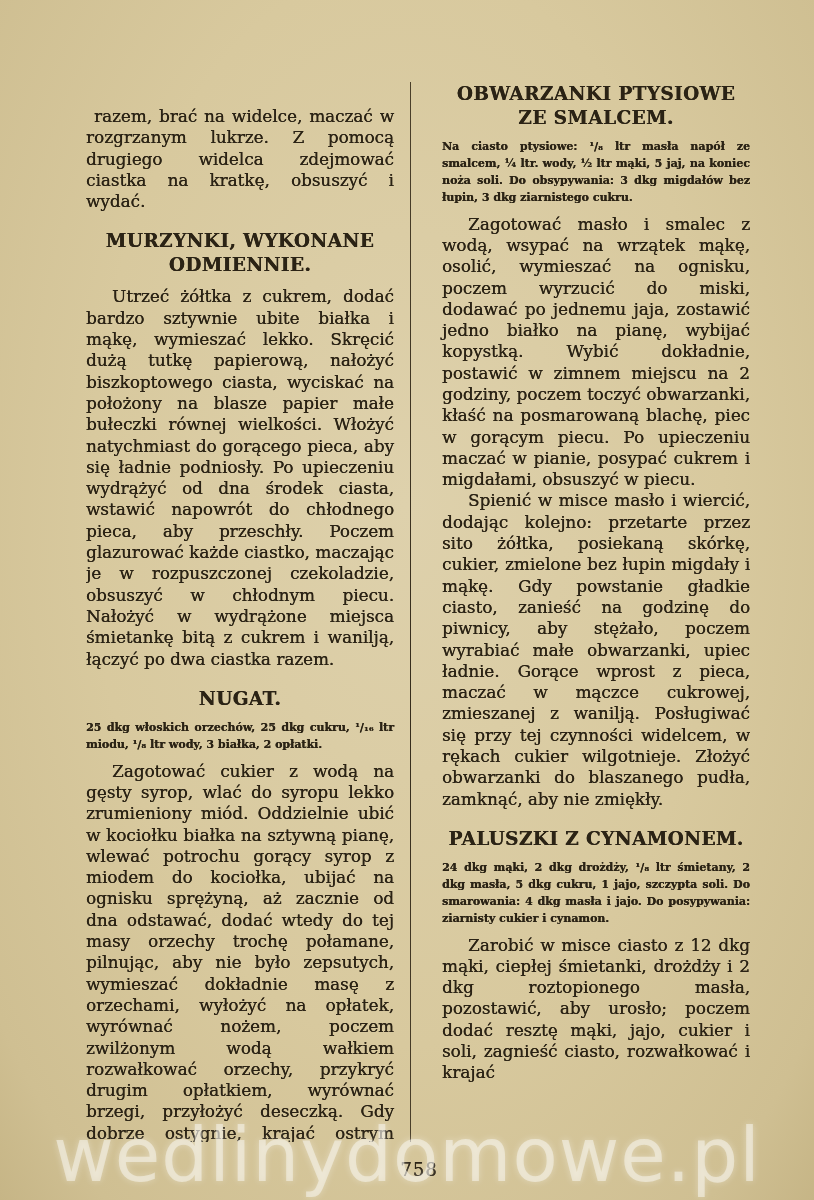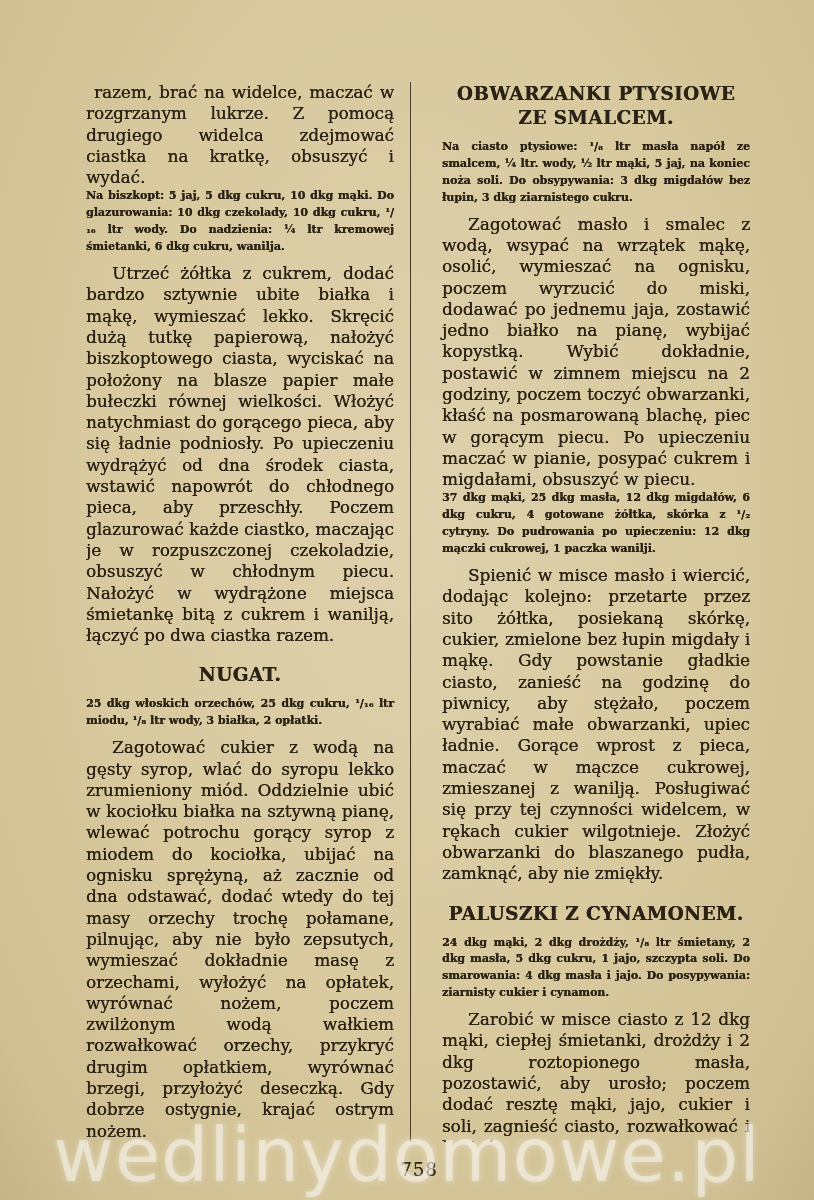"razem, brać na widelce, maczać" .col.left { margin-top: none -> 24px }
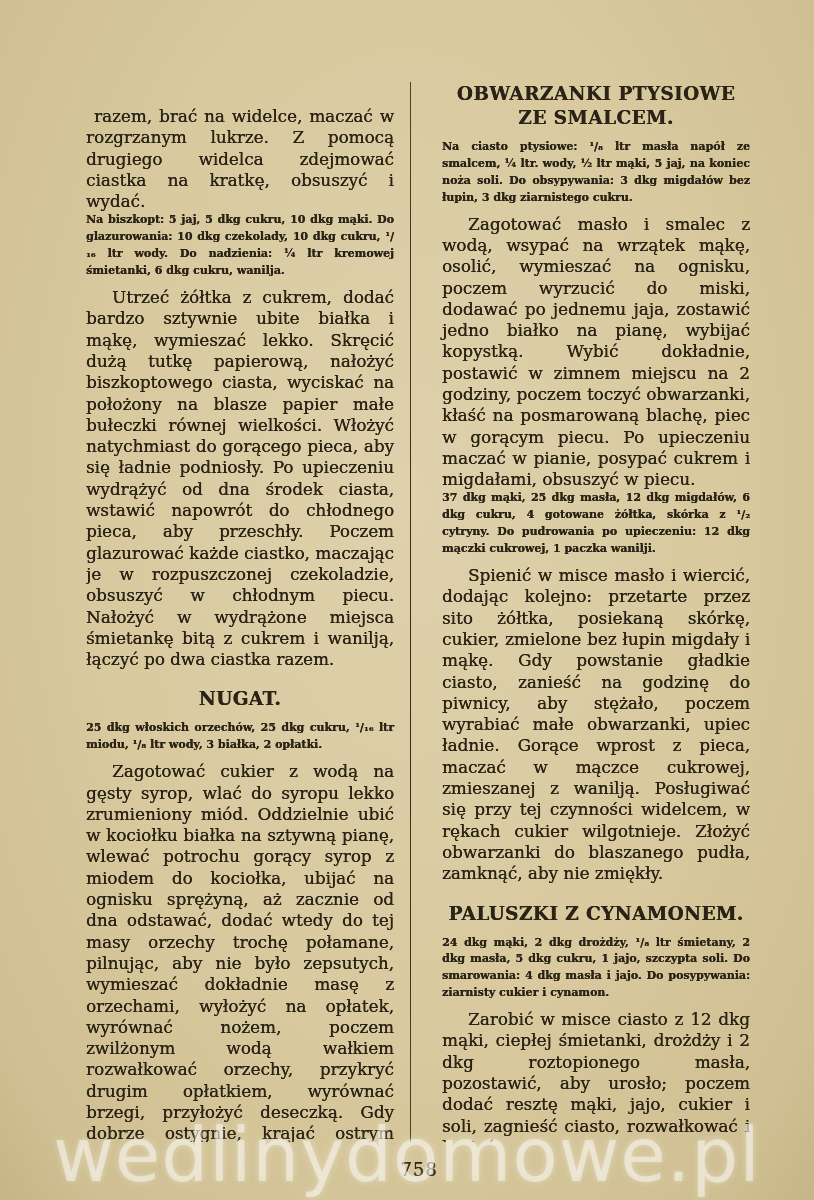"MURZYNKI, WYKONANE ODMIENNIE." h2.recipe-title { html: none -> <h2>MURZYNKI, WYKONANE ODMIENNIE.</h2> }
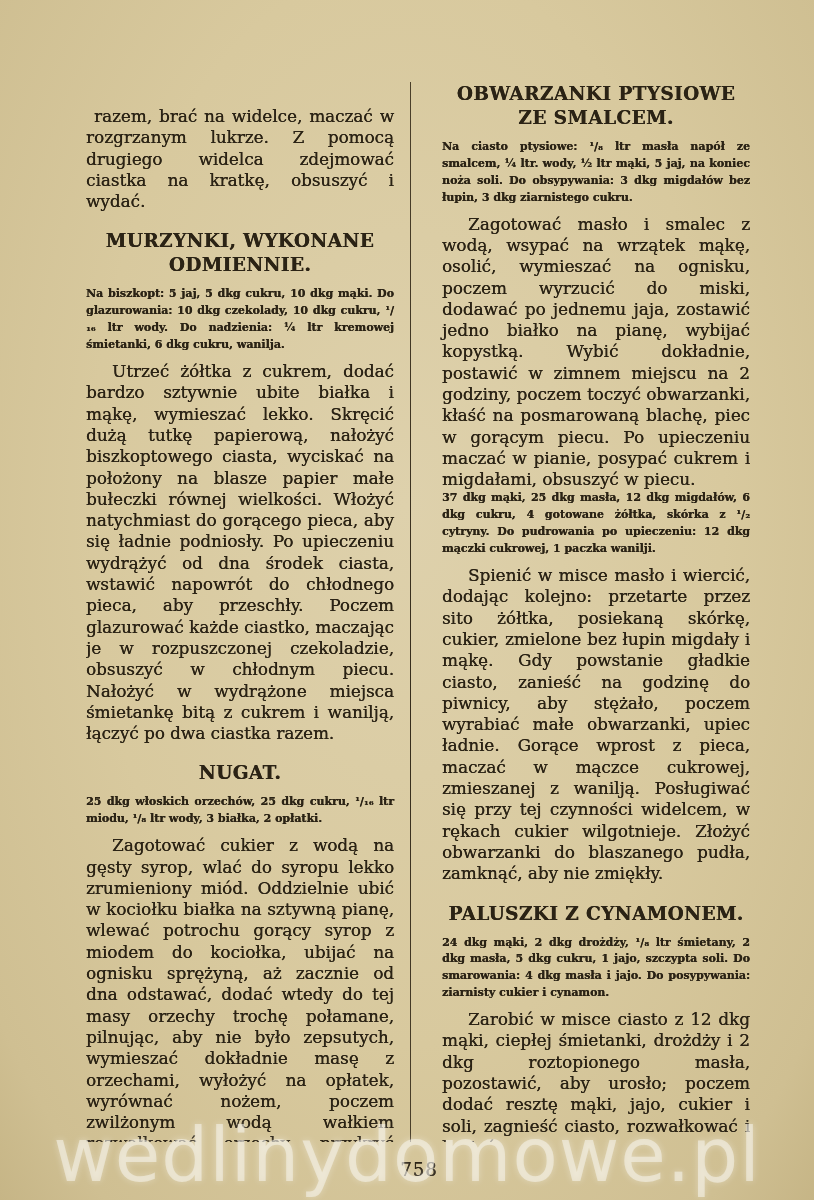"Na biszkopt: 5 jaj, 5" p.ingredients { html: <p>Na biszkopt: 5 jaj, 5 dkg cukru, 10 dkg mąki. Do glazurowania: 10 dkg czekolady, 10 dkg cukru, ¹/₁₆ ltr wody. Do nadzienia: ¼ ltr kremowej śmietanki, 6 dkg cukru, wanilja.</p> -> none }
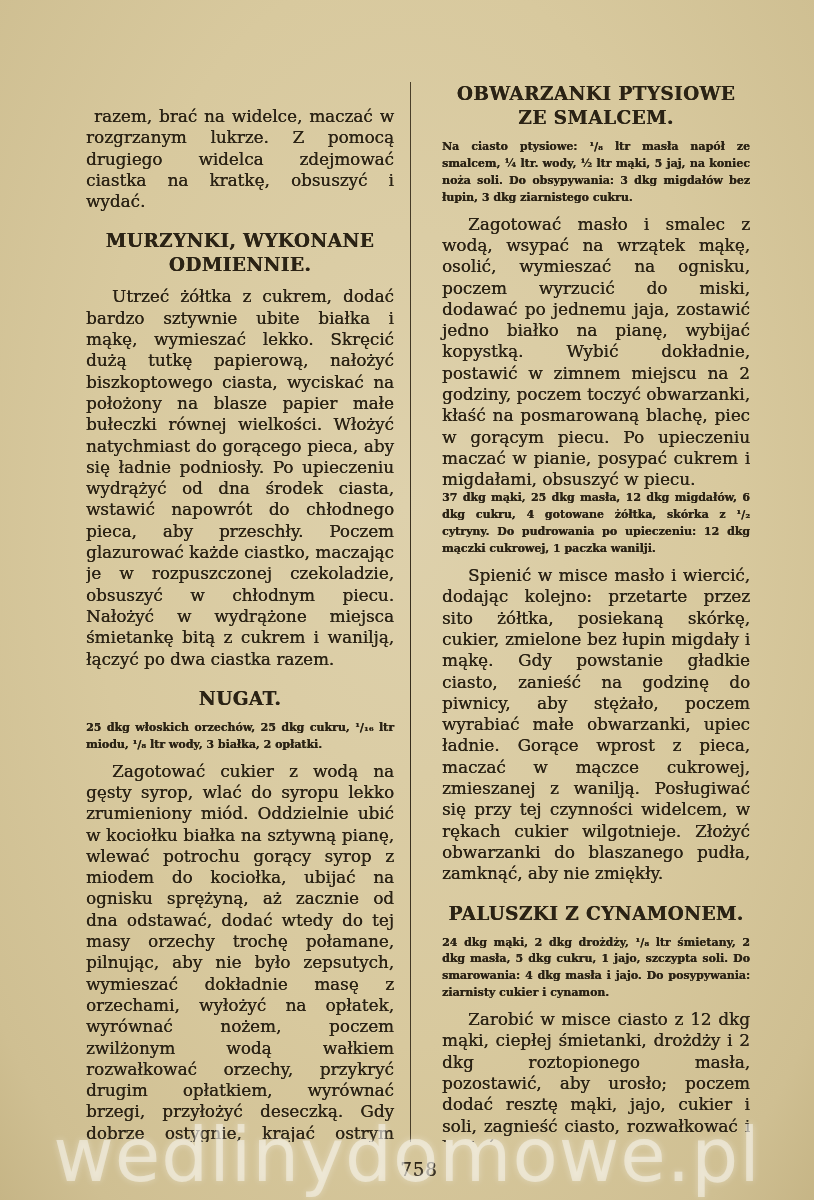"37 dkg mąki, 25 dkg" p.ingredients { html: <p>37 dkg mąki, 25 dkg masła, 12 dkg migdałów, 6 dkg cukru, 4 gotowane żółtka, skórka z ¹/₂ cytryny. Do pudrowania po upieczeniu: 12 dkg mączki cukrowej, 1 paczka wanilji.</p> -> none }
